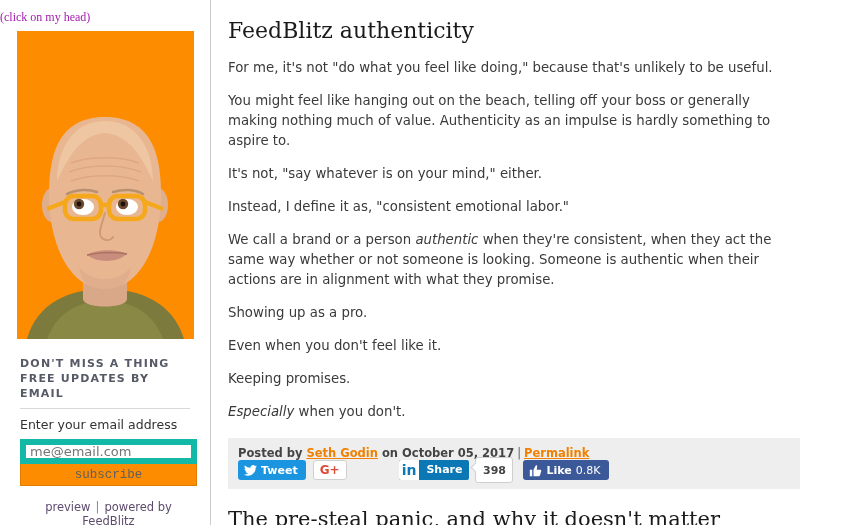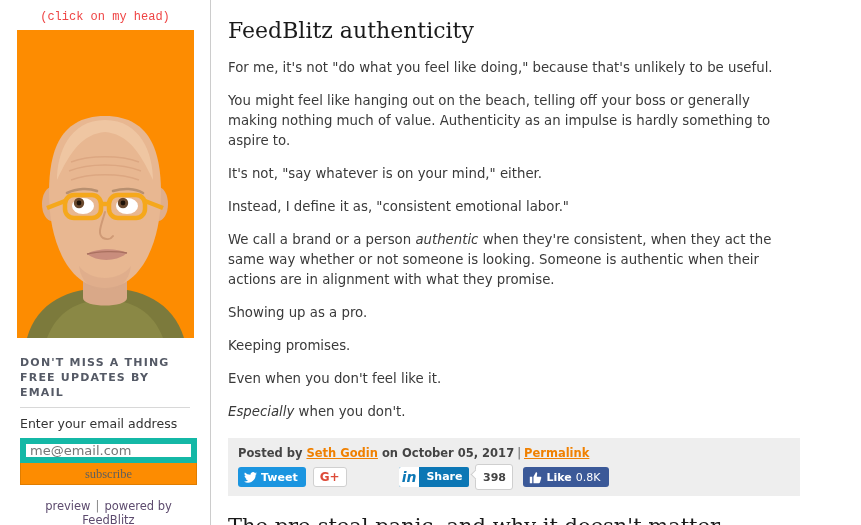"(click on my head)" .click-head { color: #ef4444 -> #a21caf; font-family: Liberation Mono, monospace -> Liberation Serif, serif; text-align: center -> none }
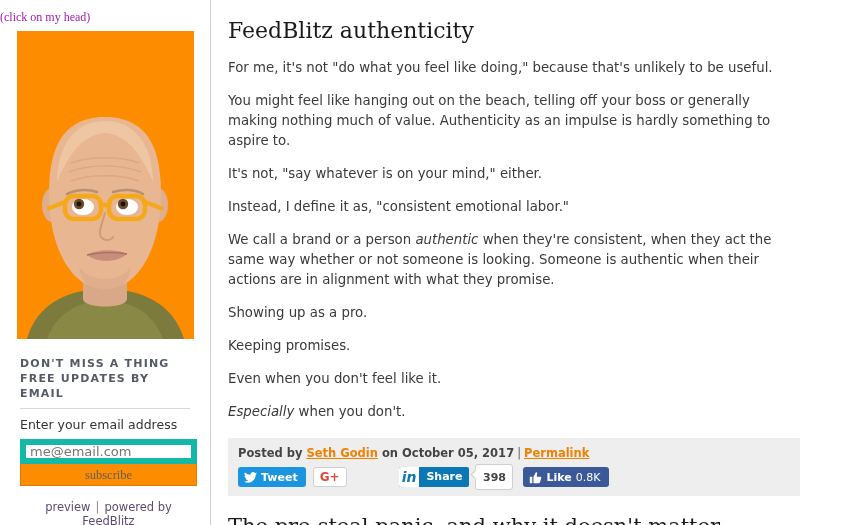"Keeping promises." p { order: before "Even when you don't feel" -> after "Even when you don't feel" }
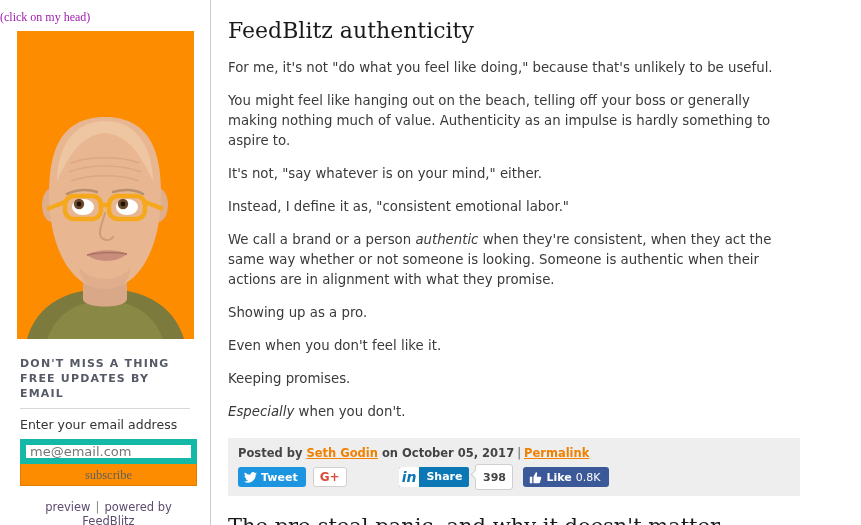"Posted by Seth Godin on" .meta { margin-bottom: 7px -> none }
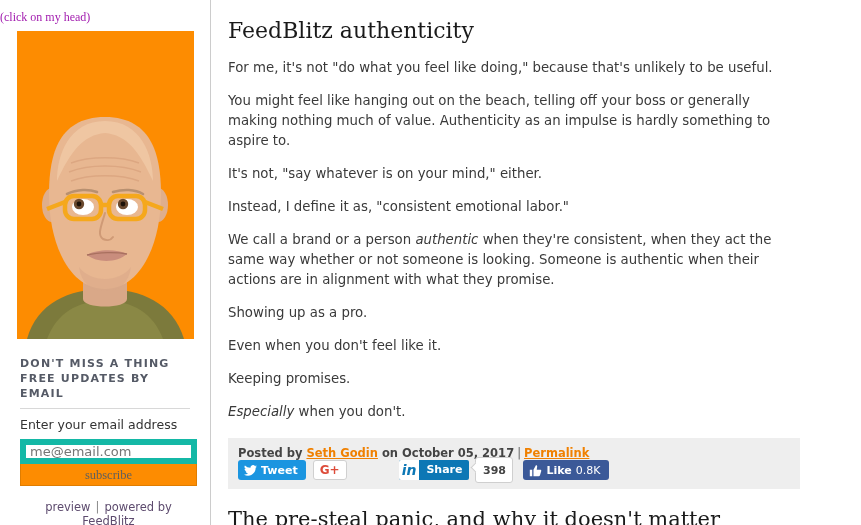"subscribe" .sub-btn { font-family: Liberation Serif, serif -> Liberation Mono, monospace }
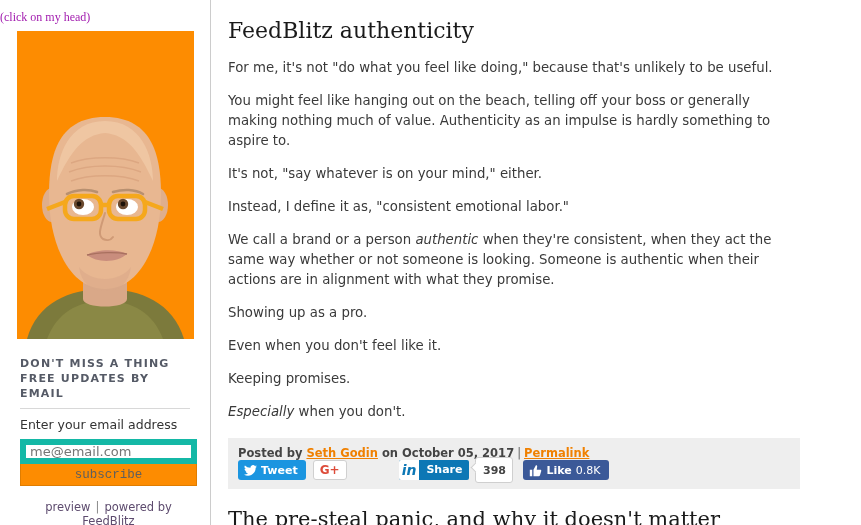"in" .li-in { font-style: italic -> none }
